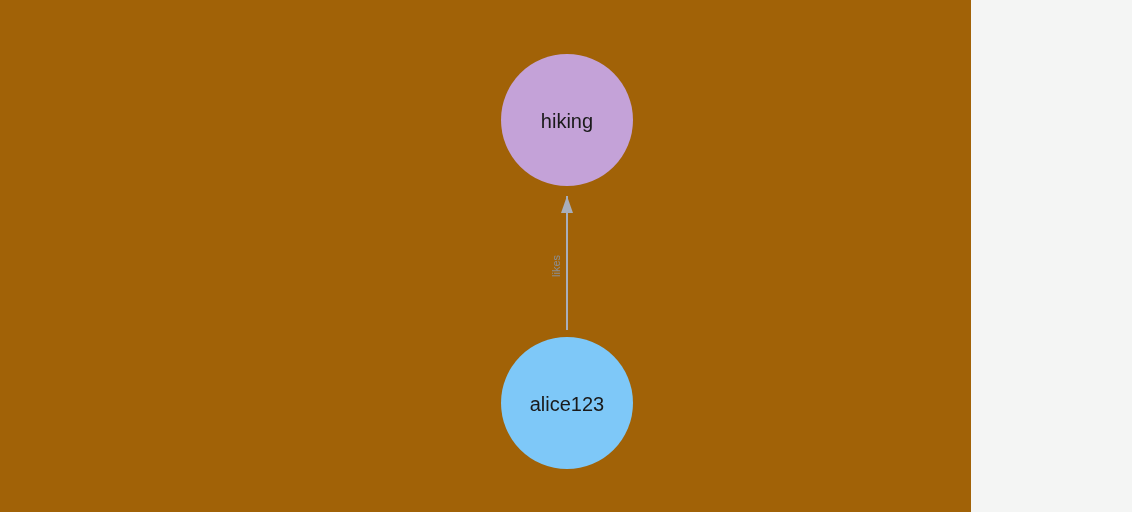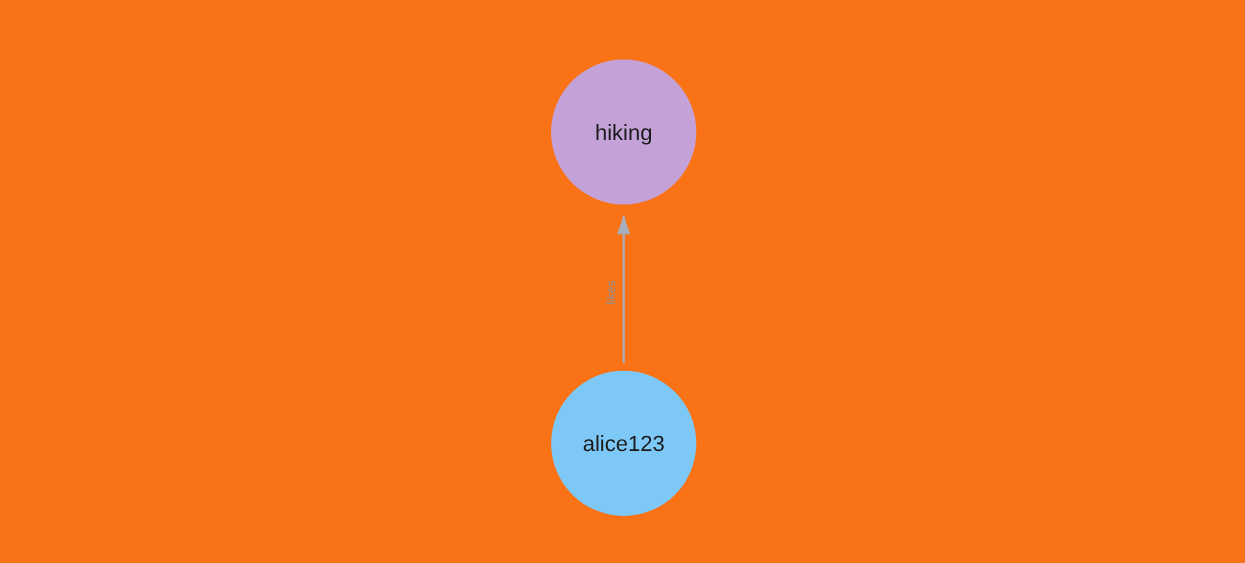"hiking" div { background: #f97316 -> #a16207; width: 1132px -> 971px }
